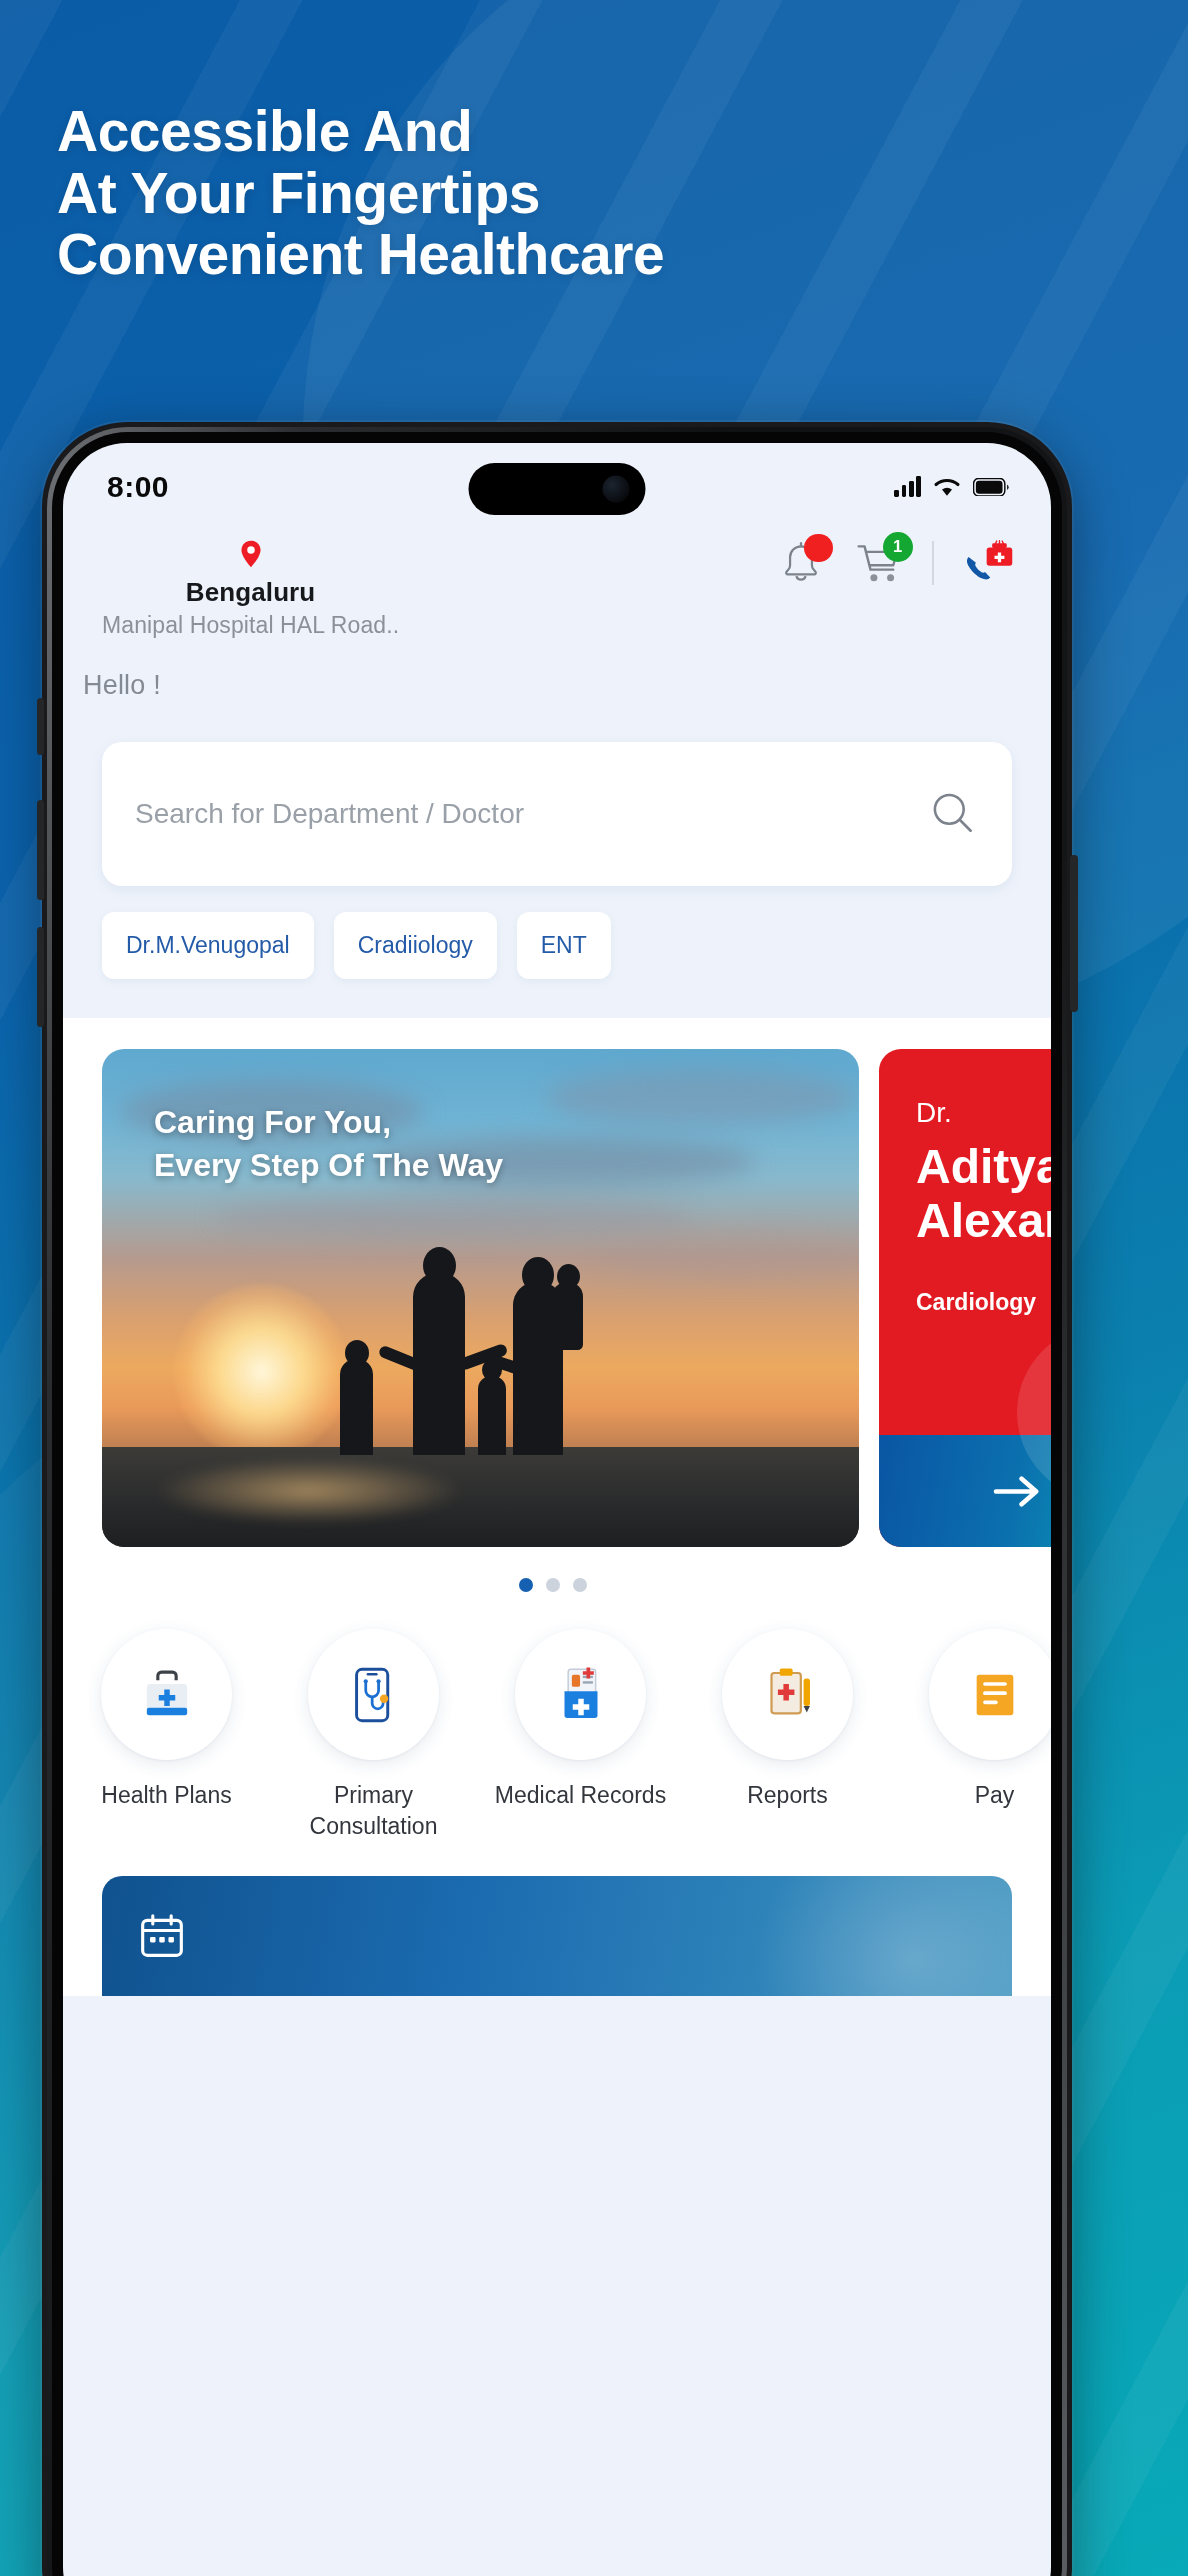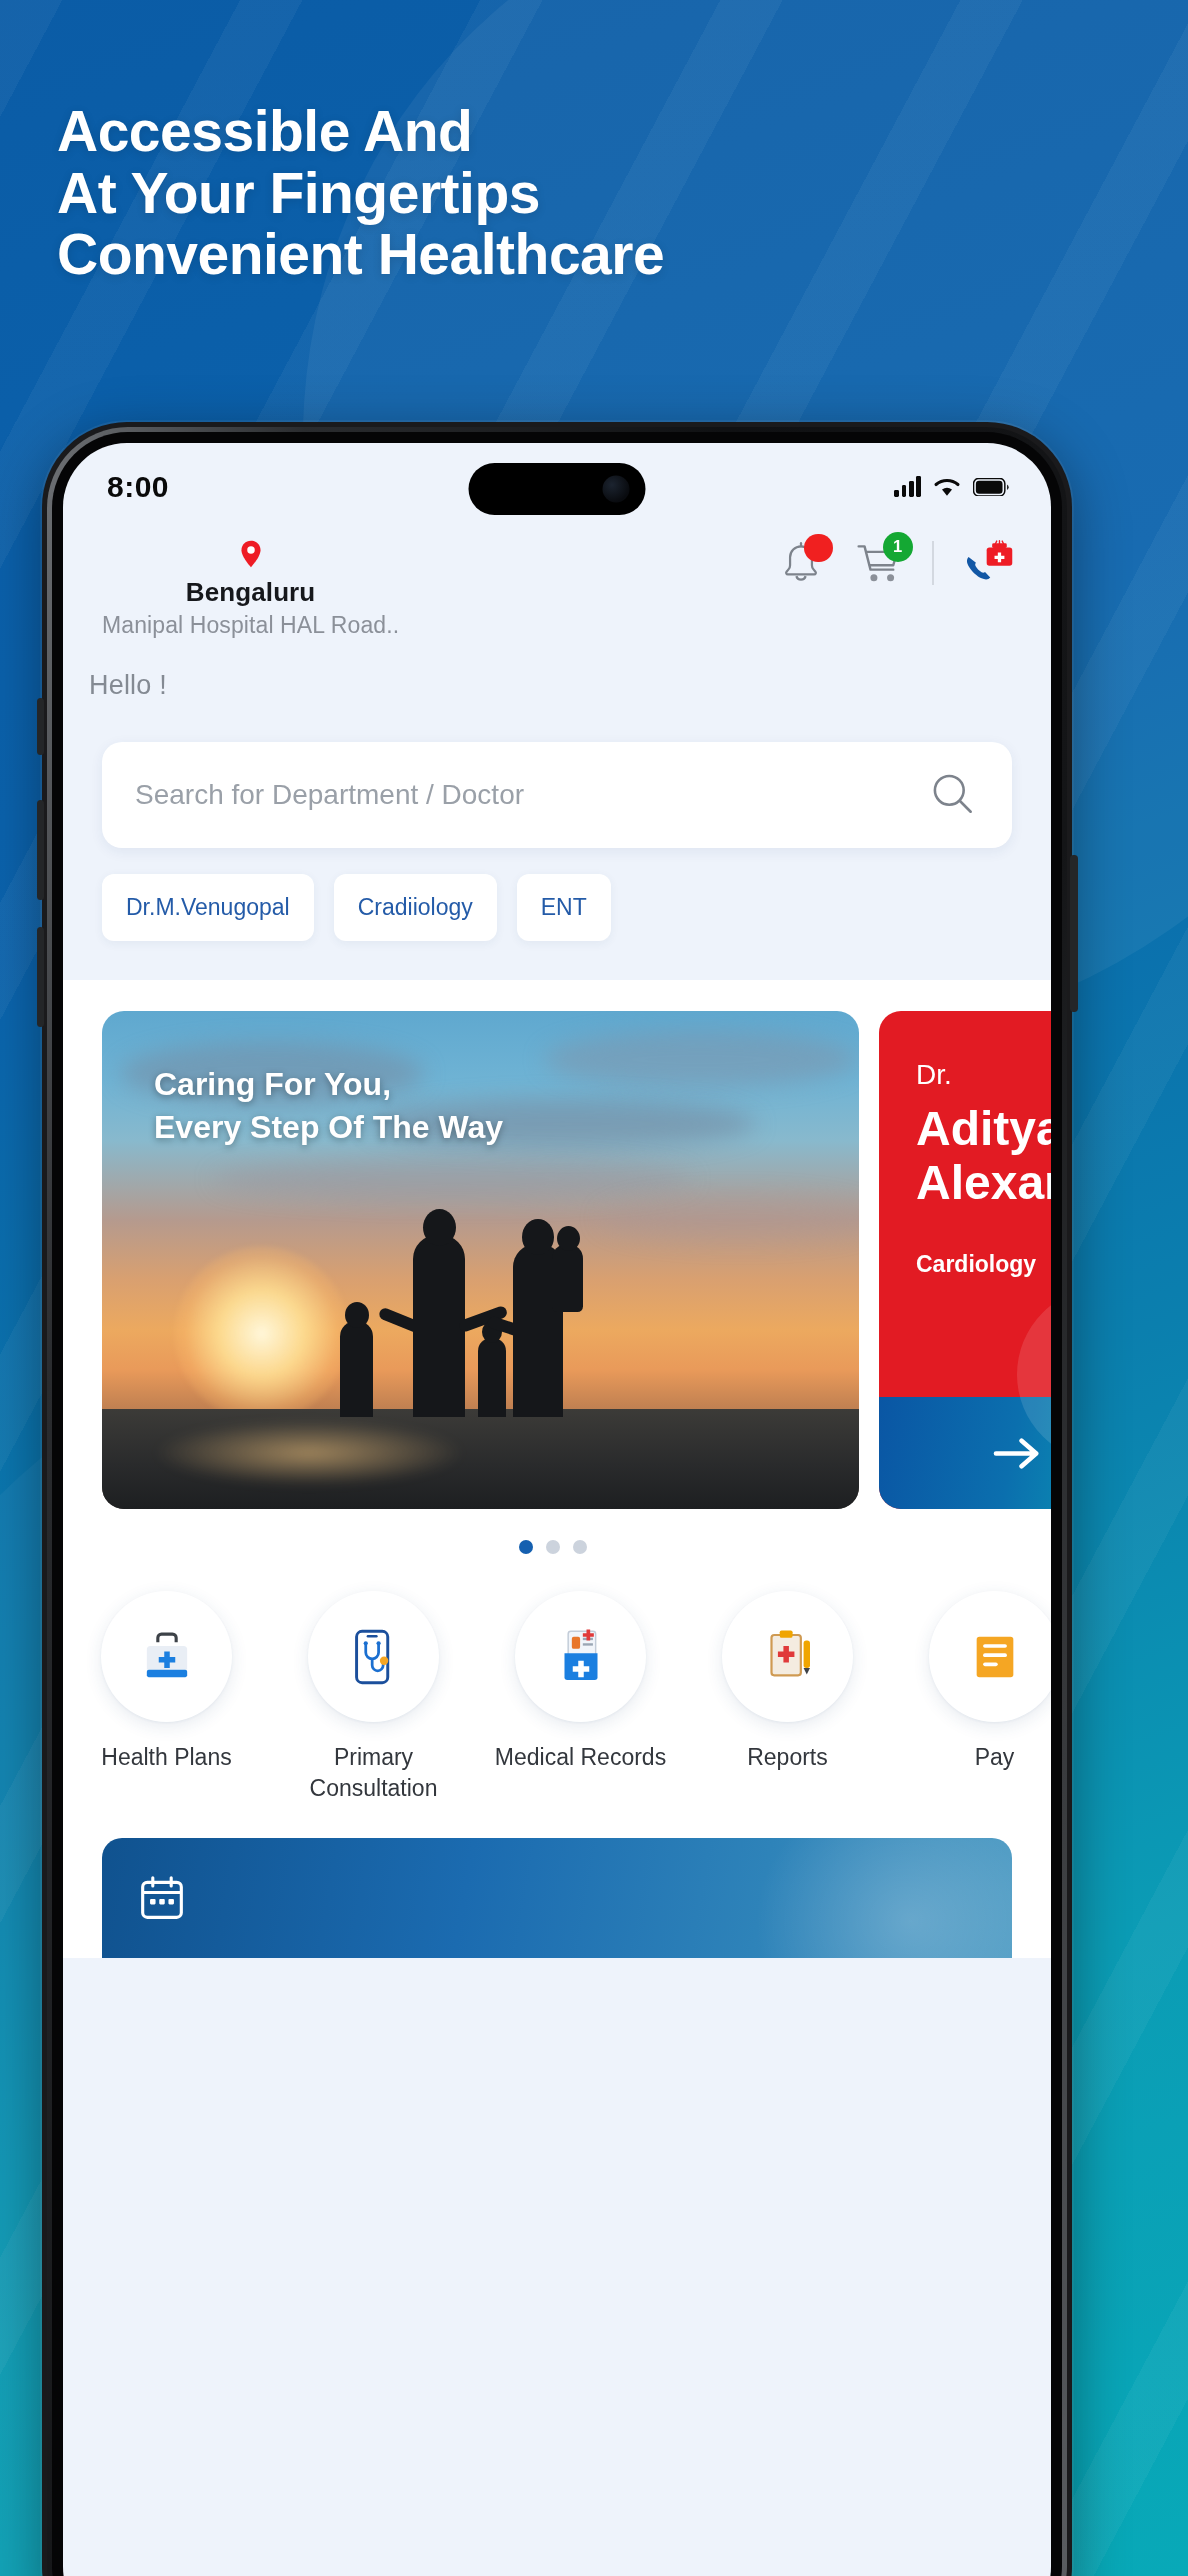"Hello !" #greeting { padding: 31px 39px 0 26px -> 31px 39px 0 20px }
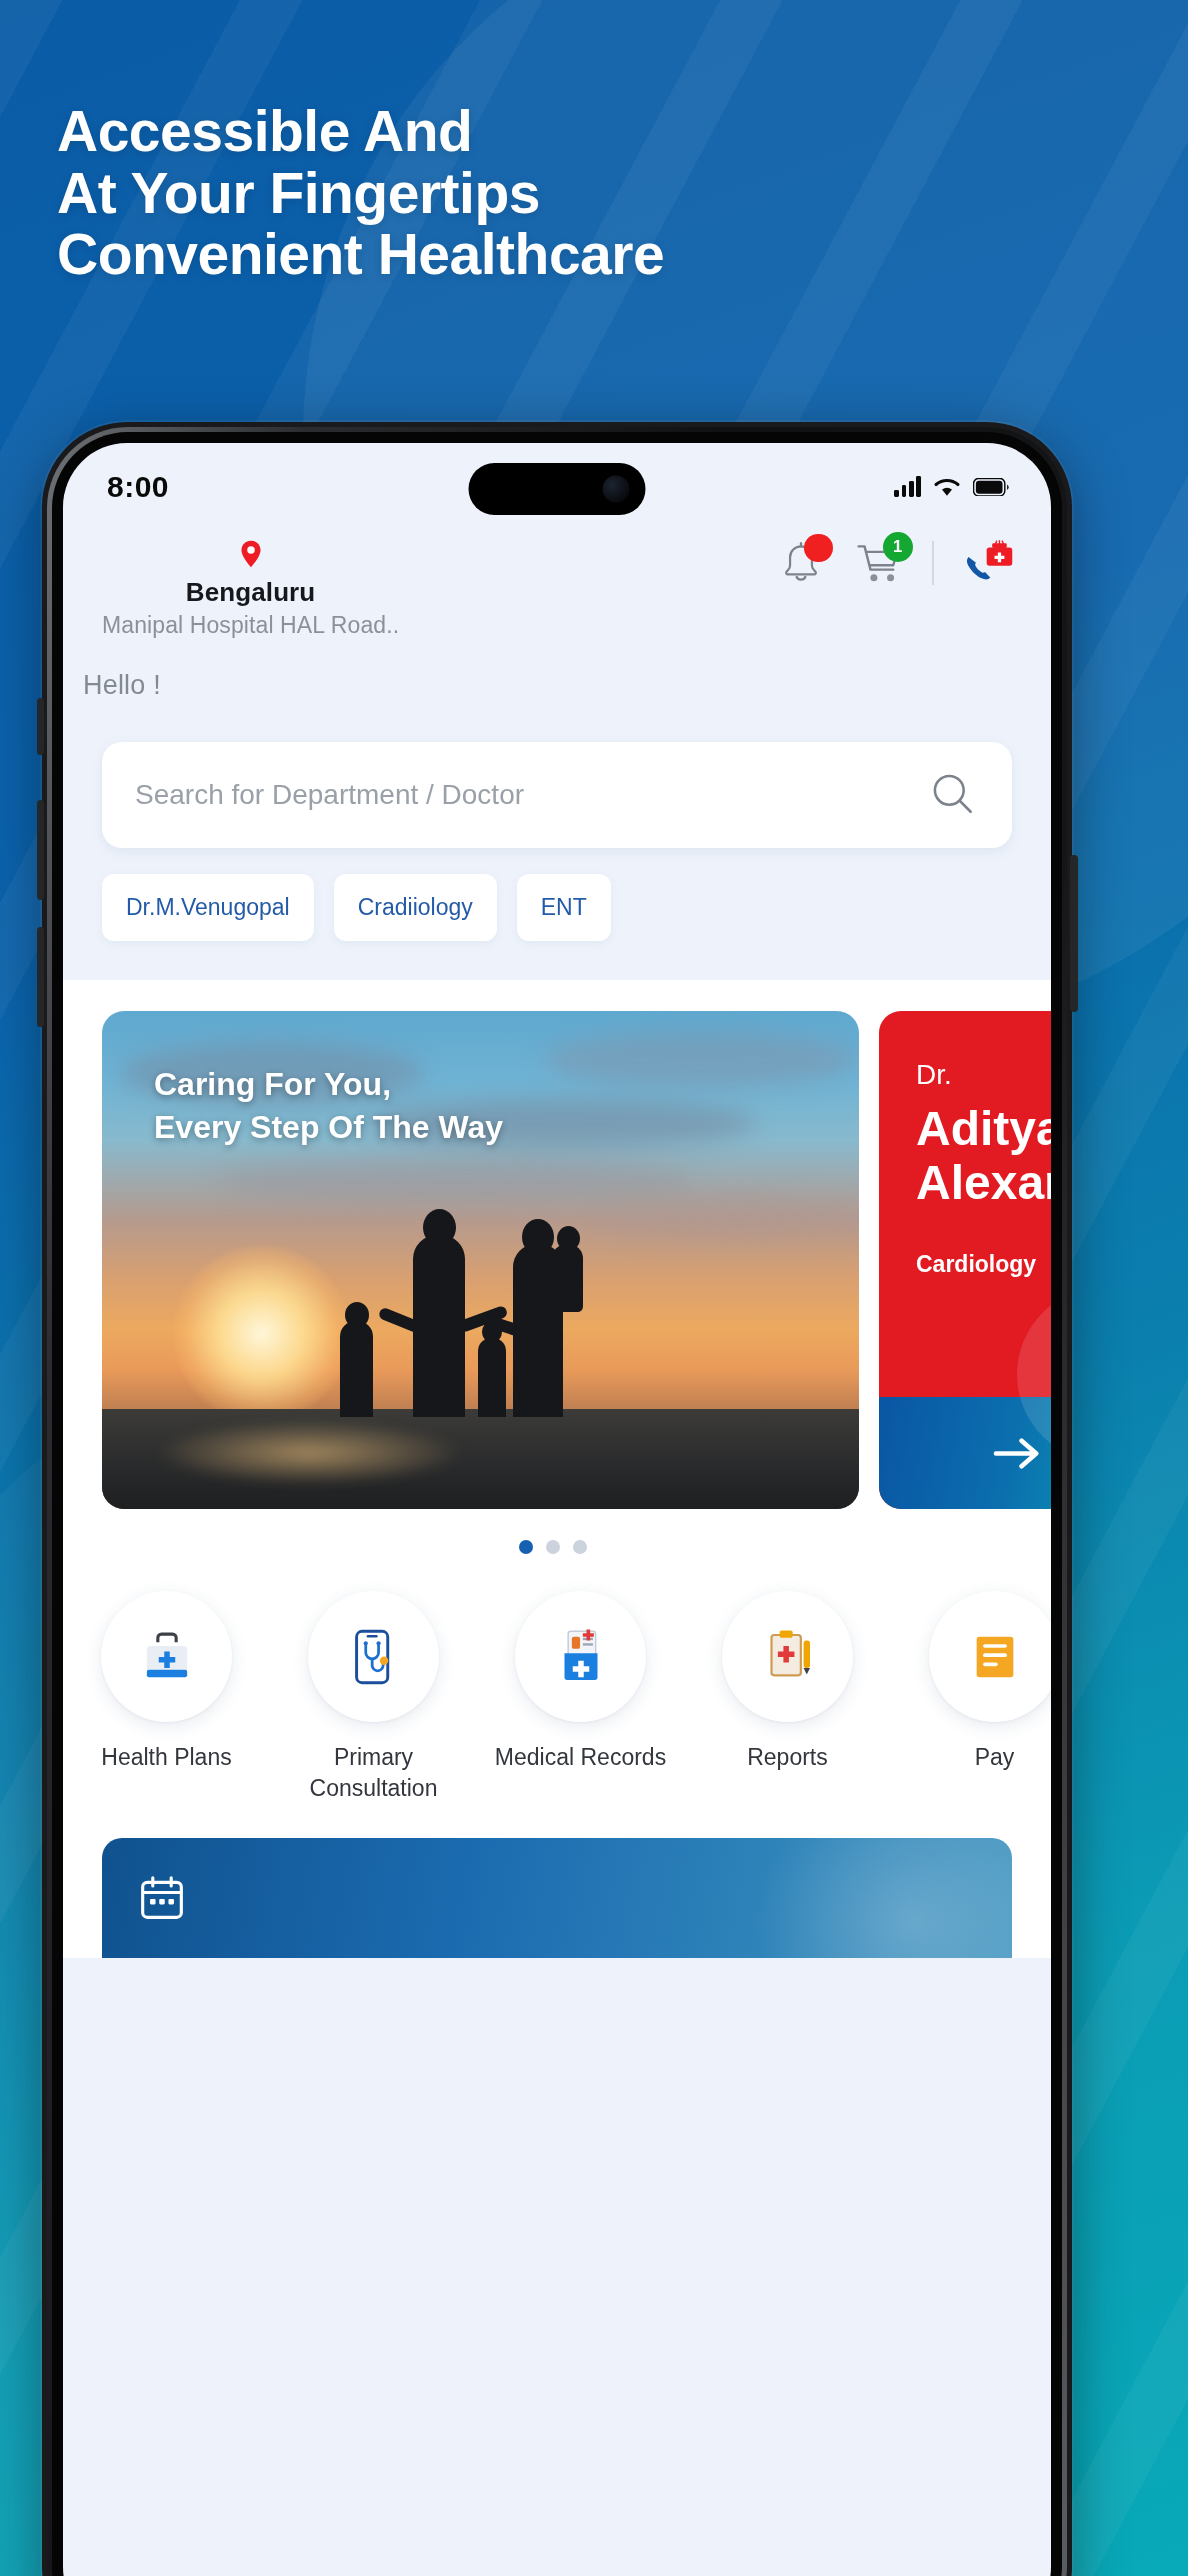"Search for Department / Doctor" #search-box { height: 106px -> 144px }
